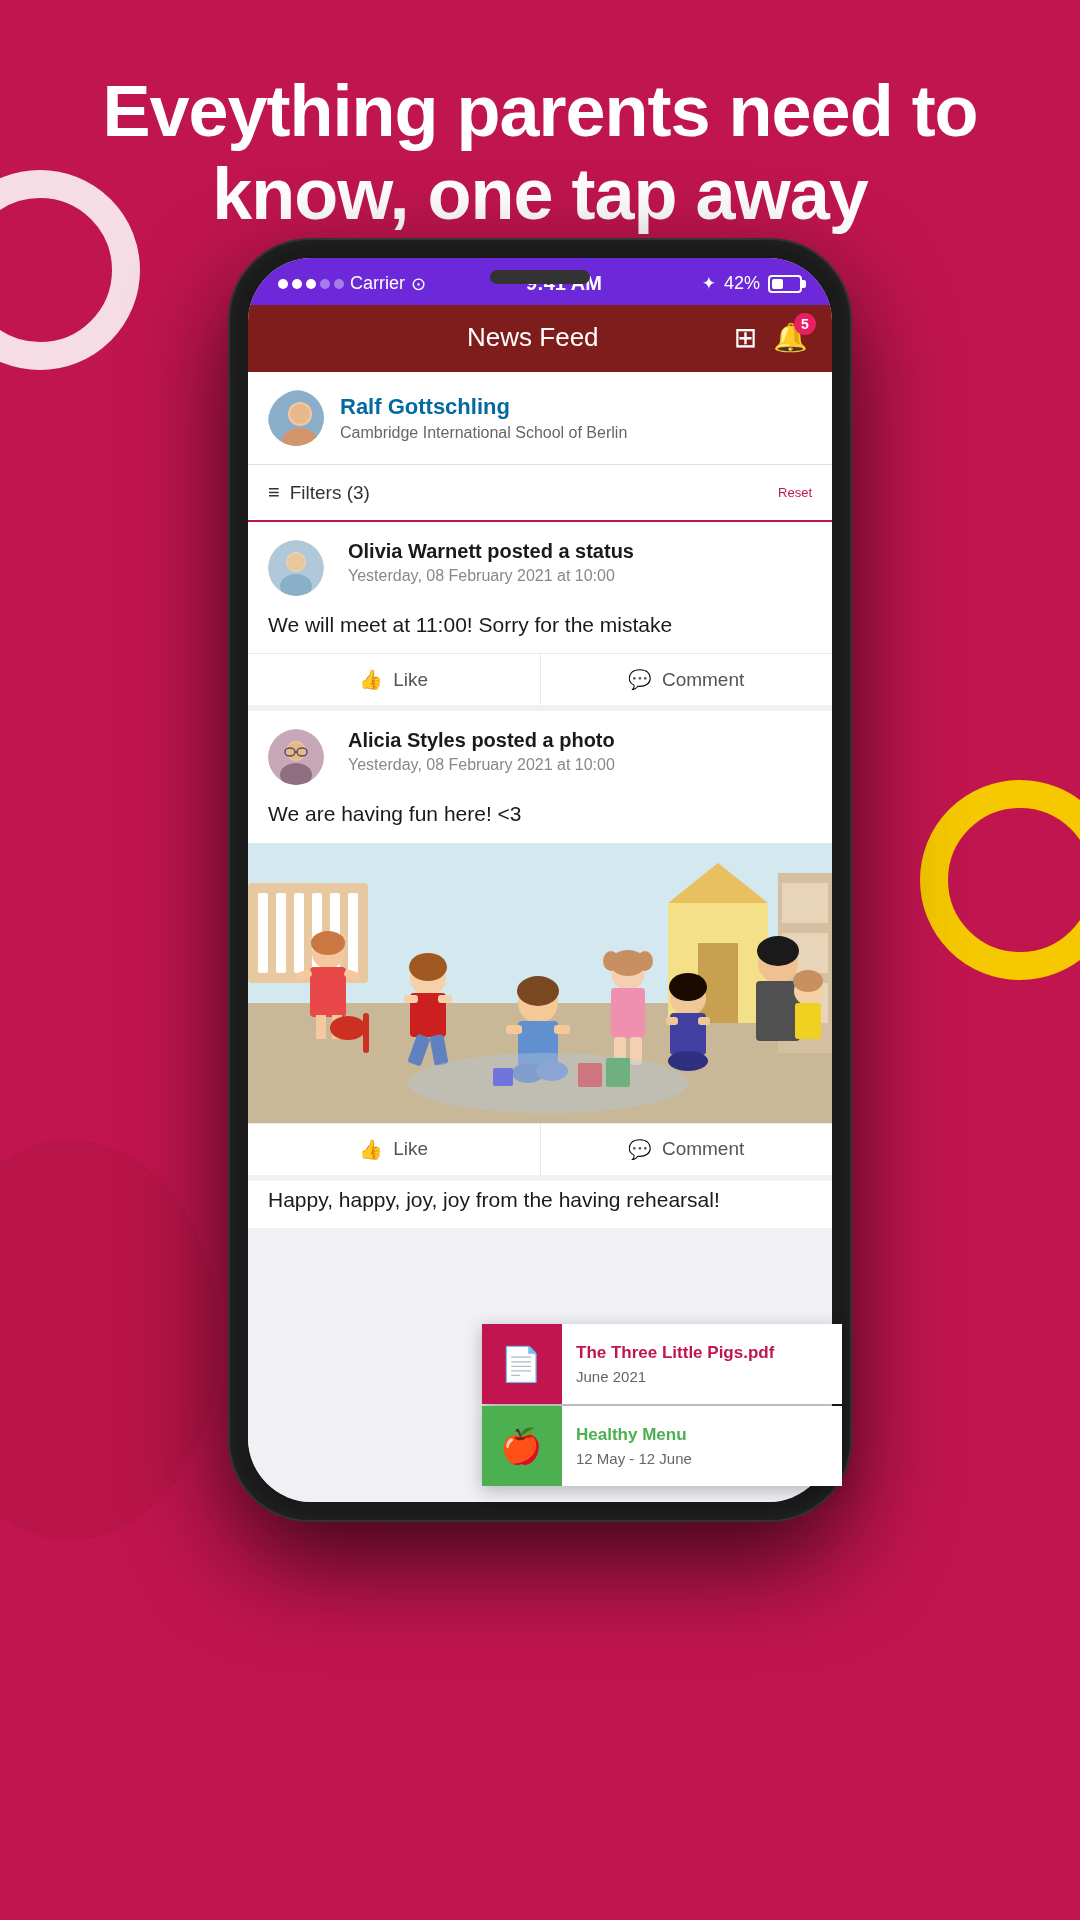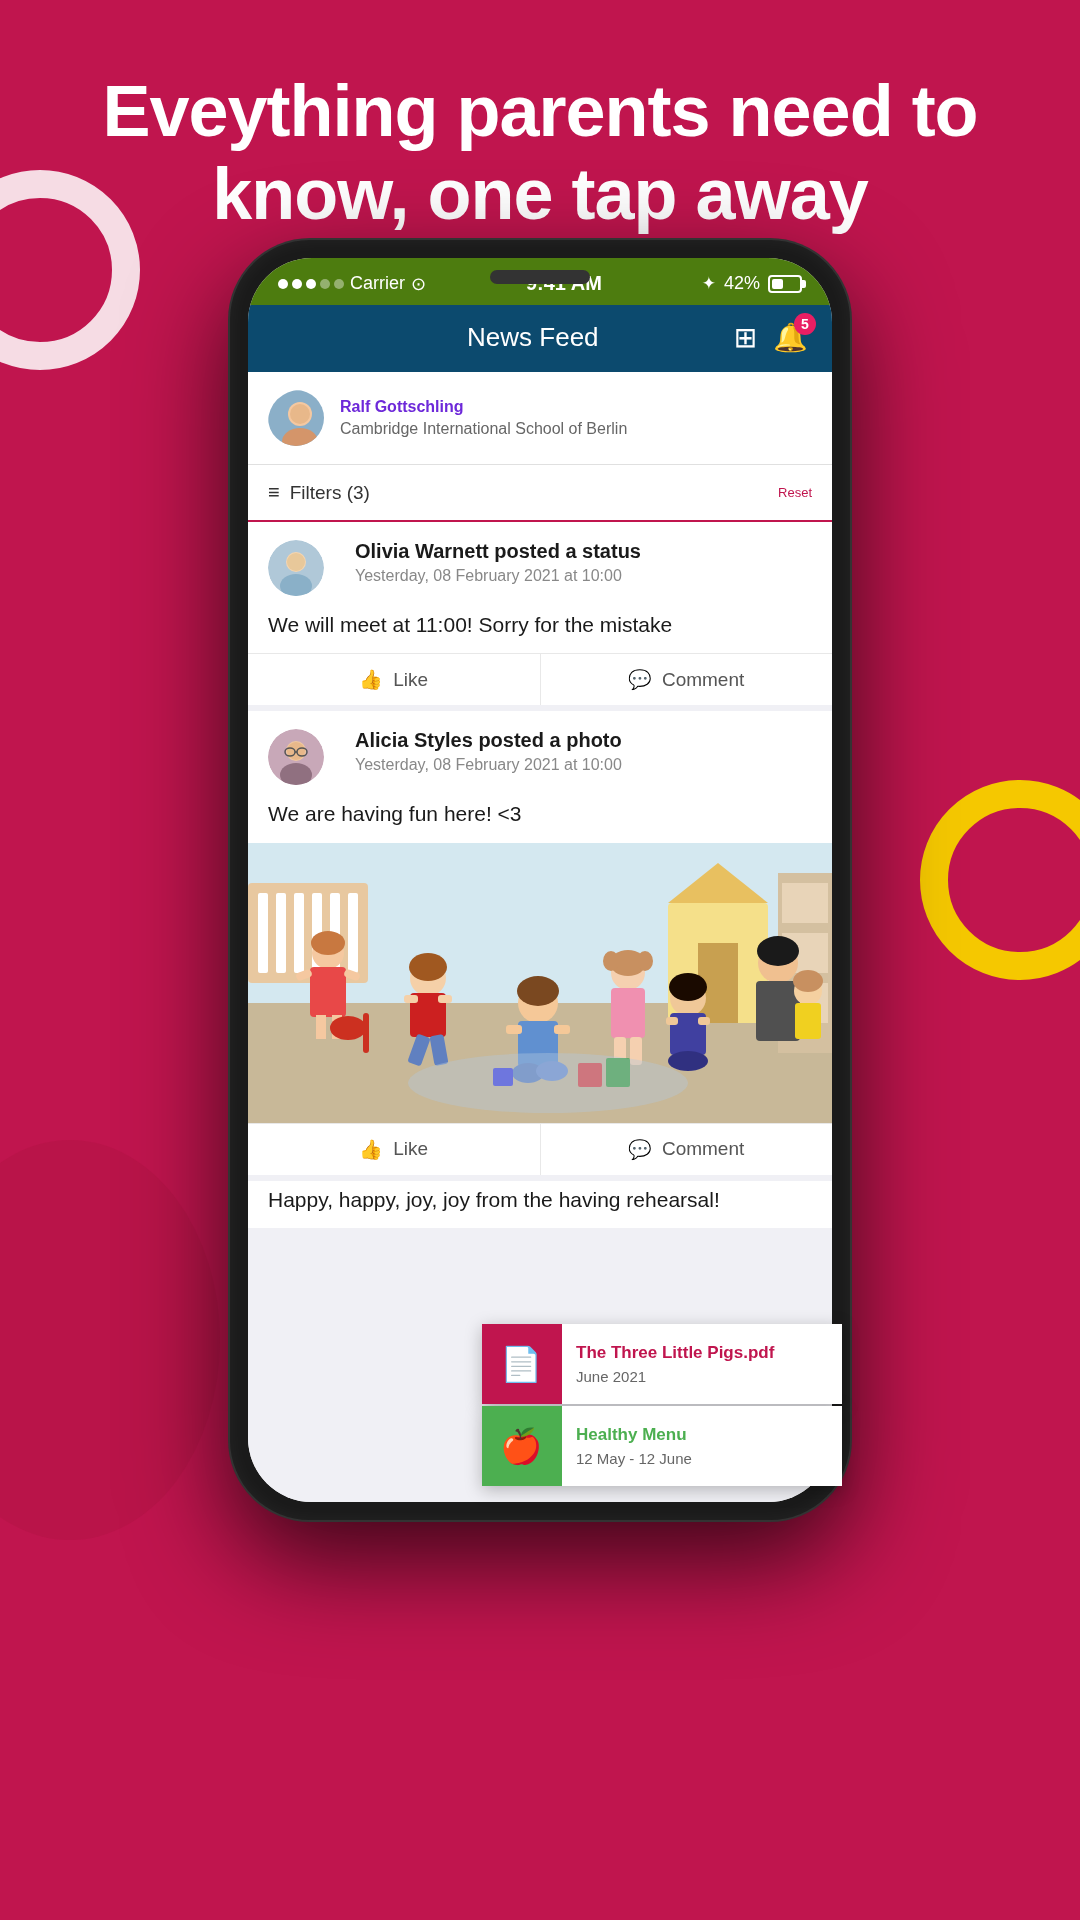"Carrier" .status-bar { background: #4d7c0f -> #6d28d9 }
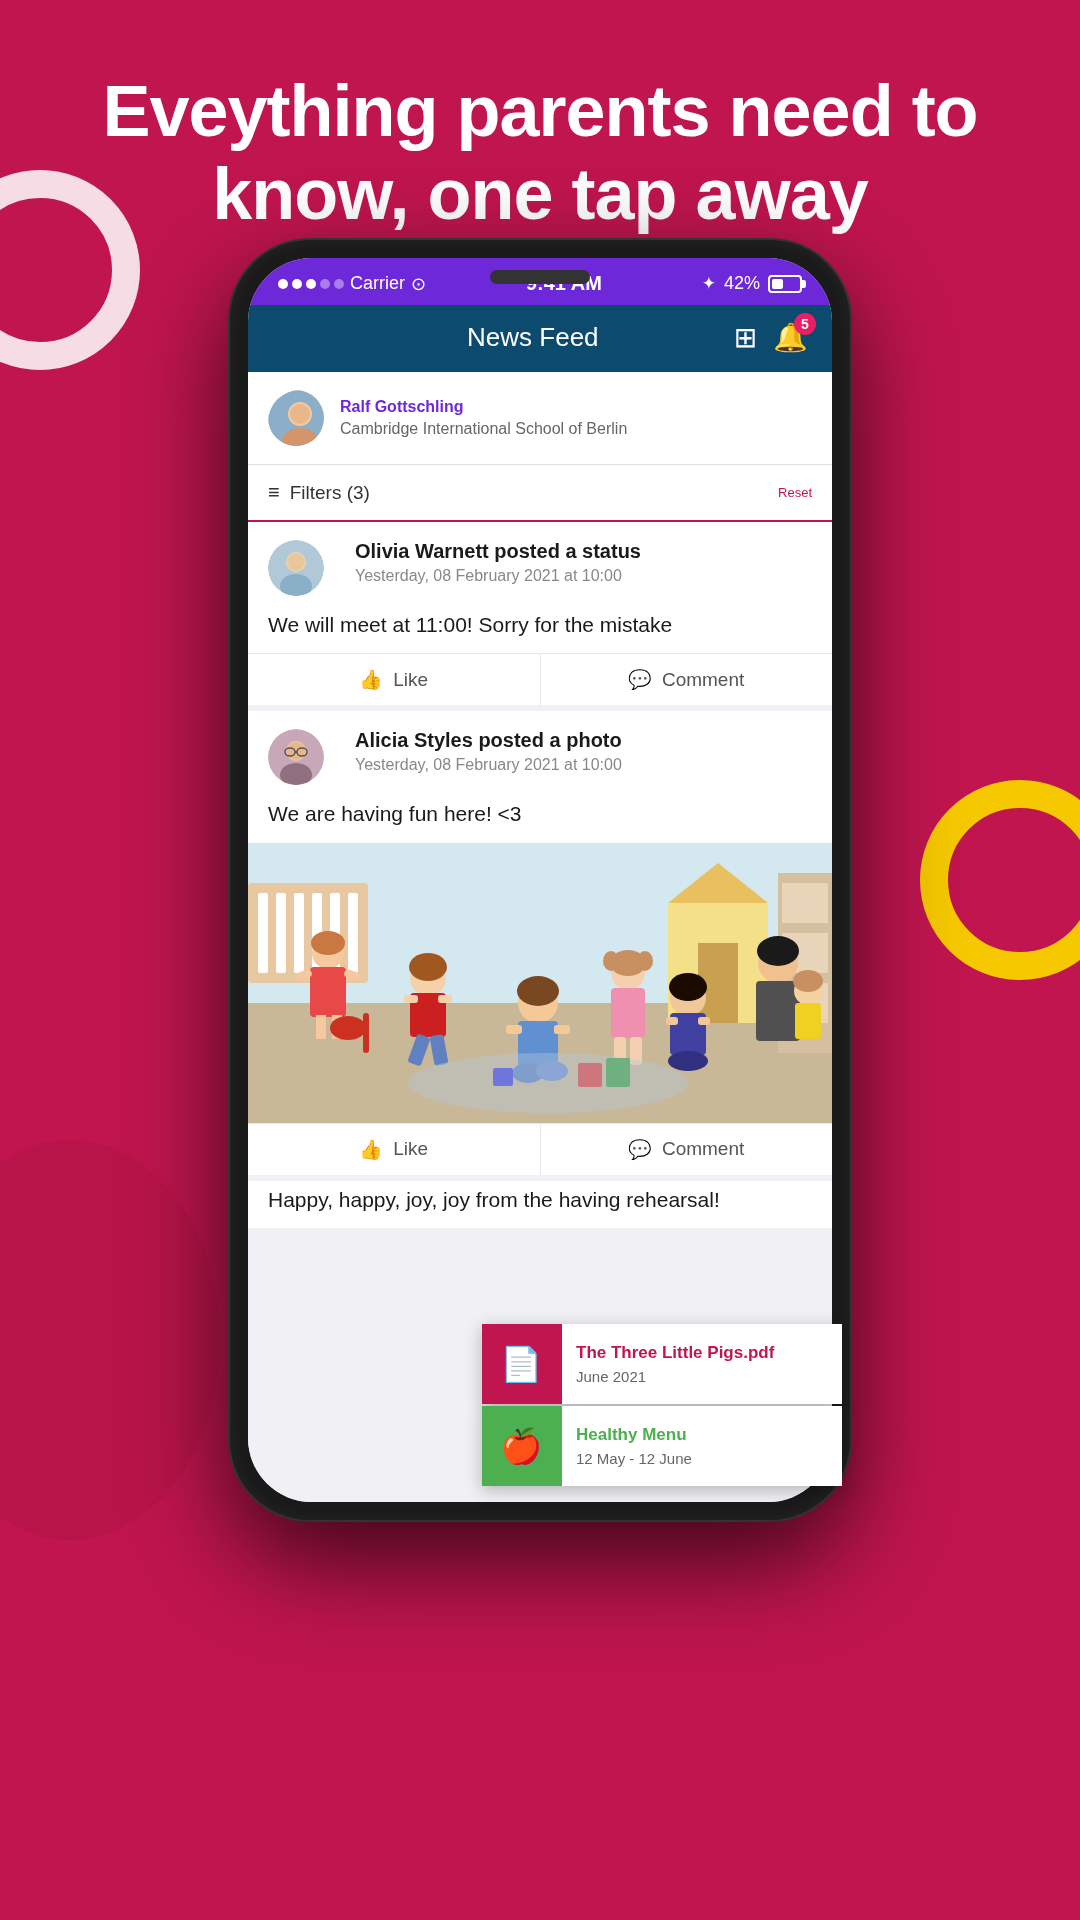"News Feed" .app-header { background: #0c4a6e -> #7f1d1d }
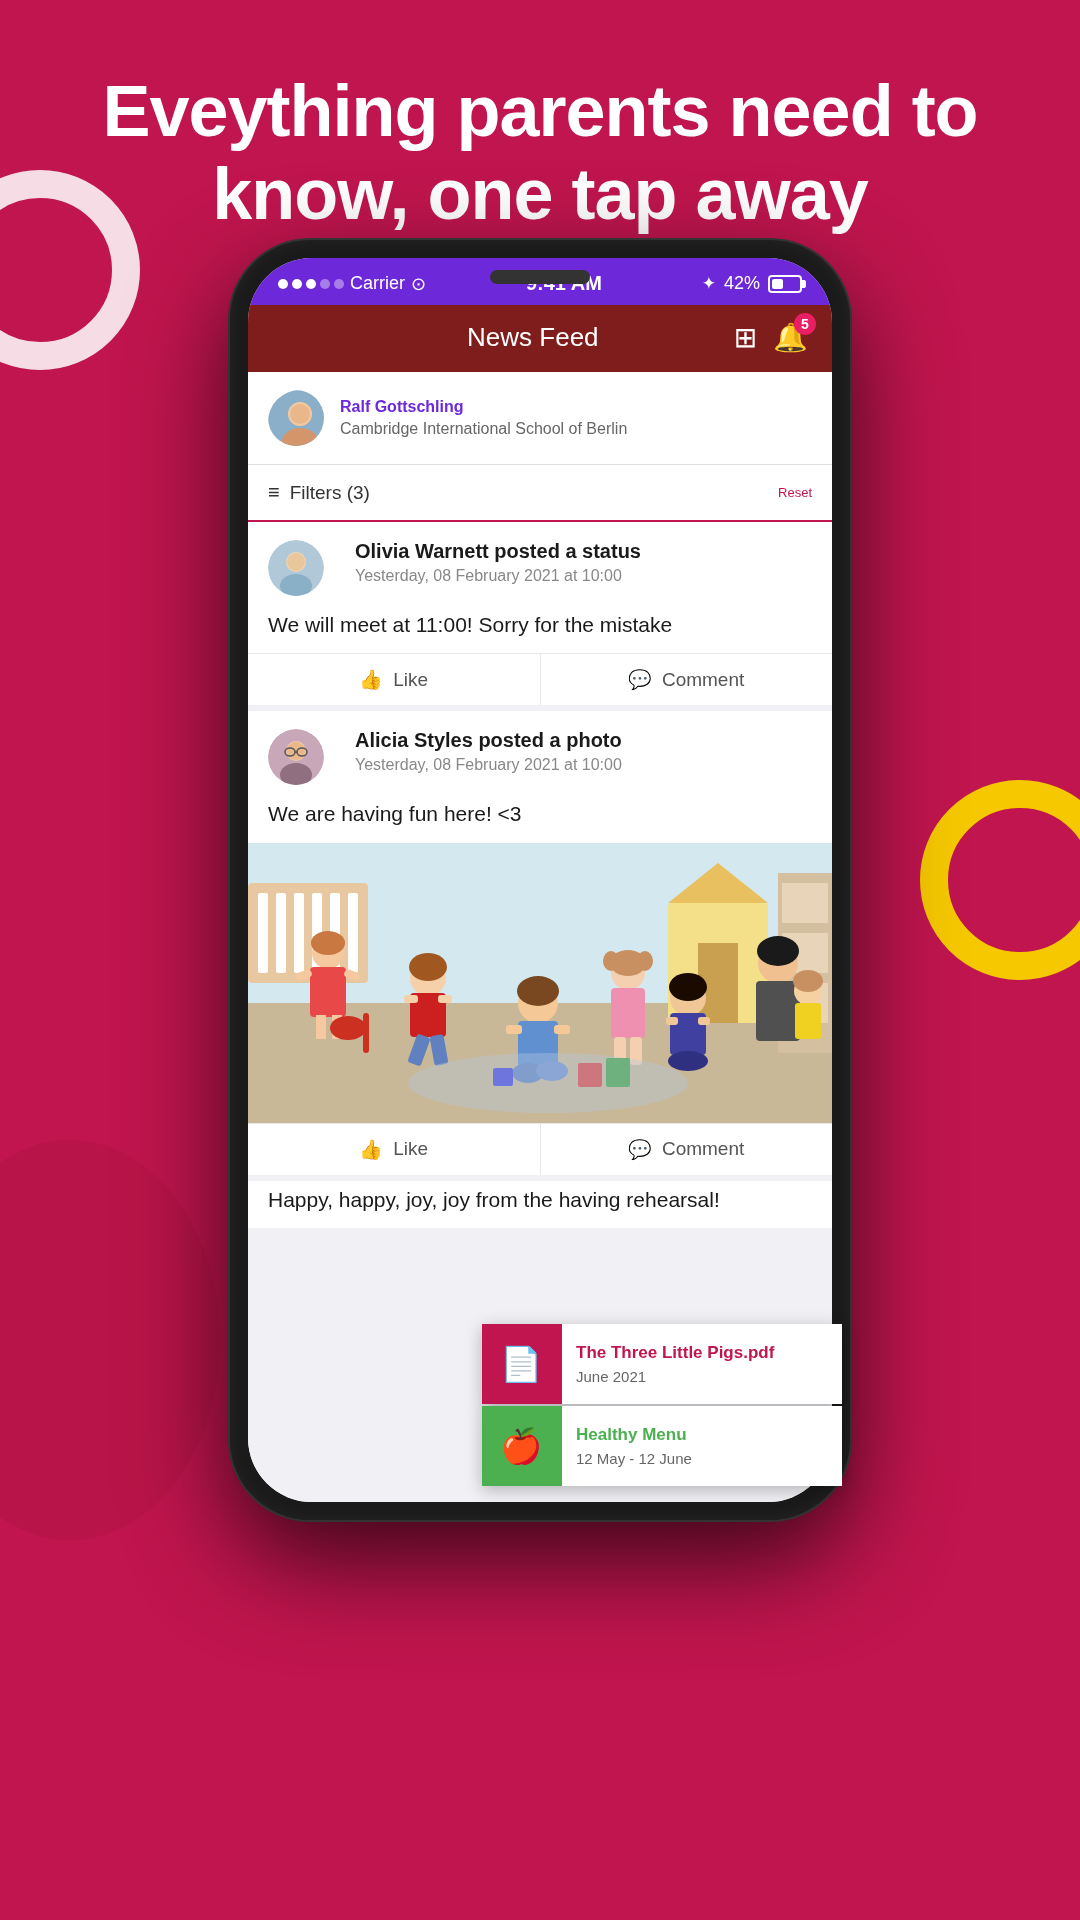"Ralf Gottschling" .profile-name { color: #6d28d9 -> #0369a1; font-size: 16px -> 22px }
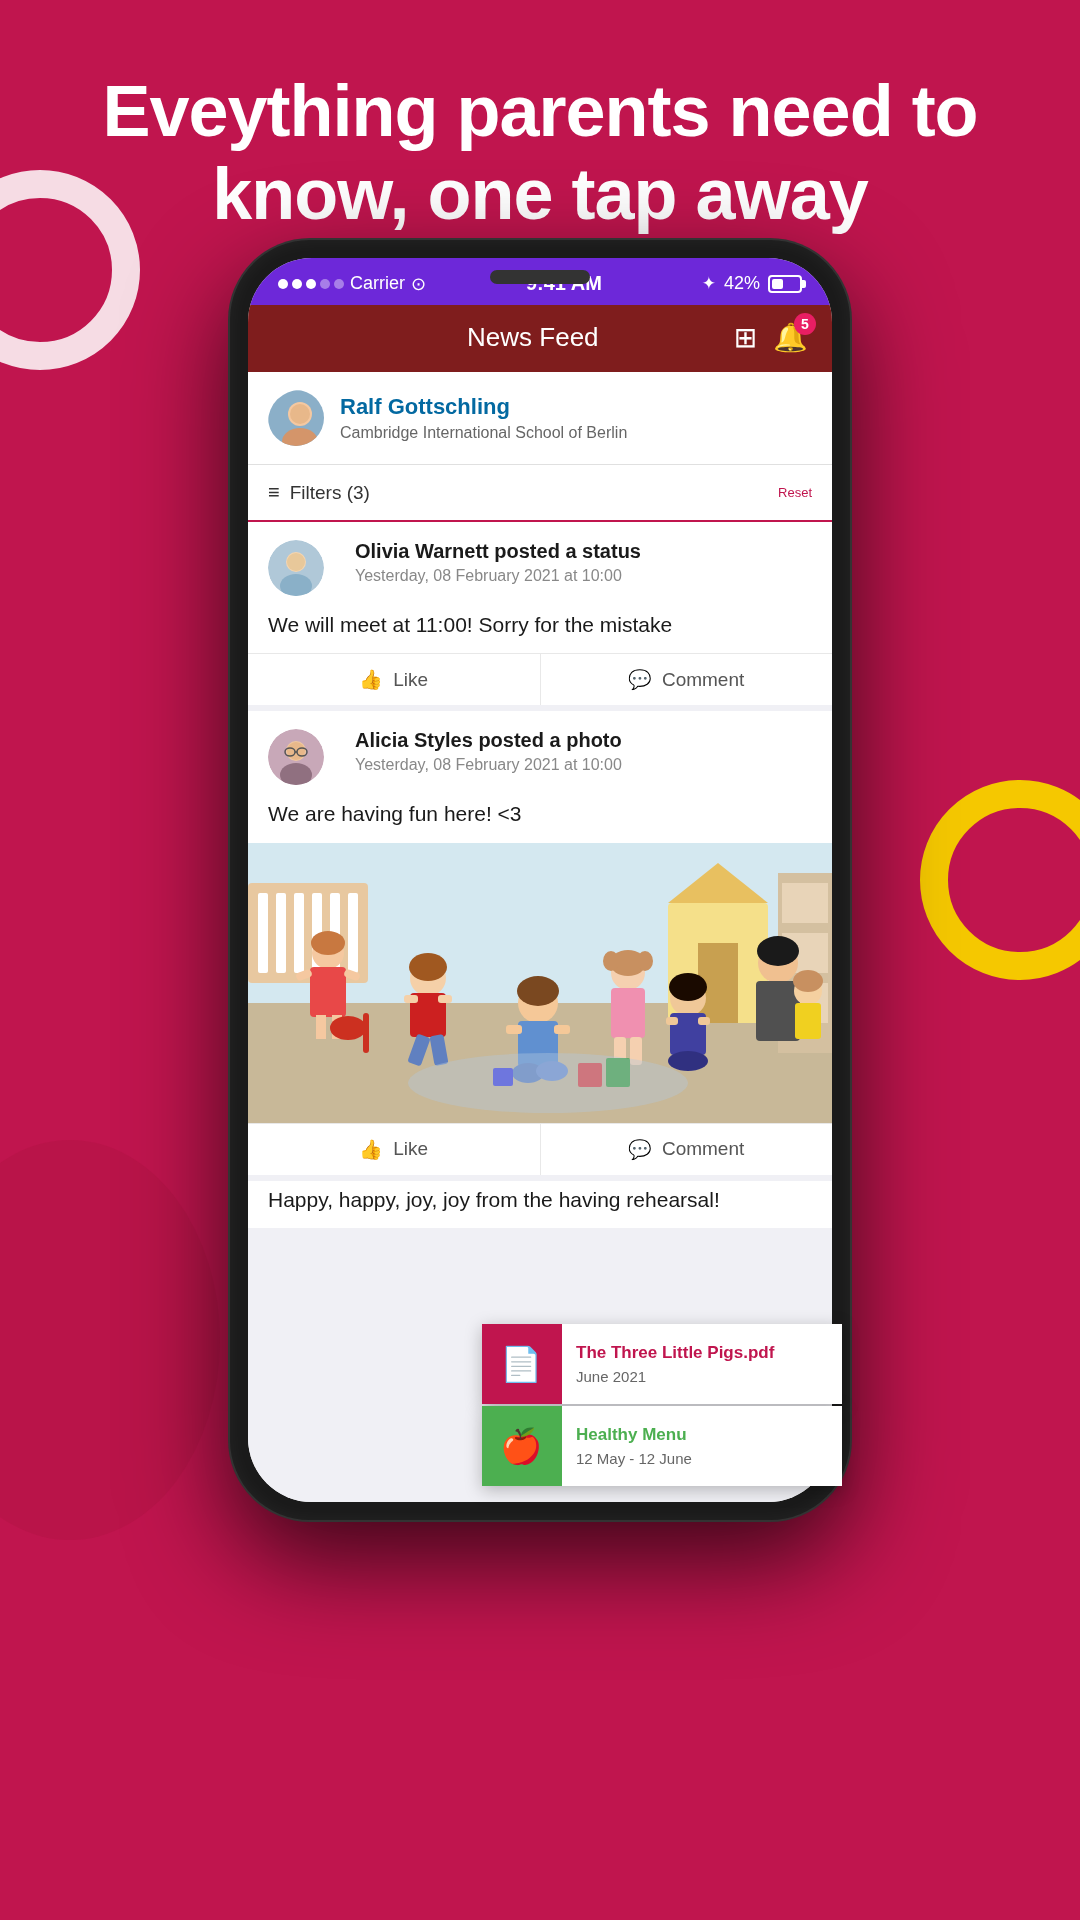"Olivia Warnett posted a status" .post-header { gap: 31px -> 24px }
